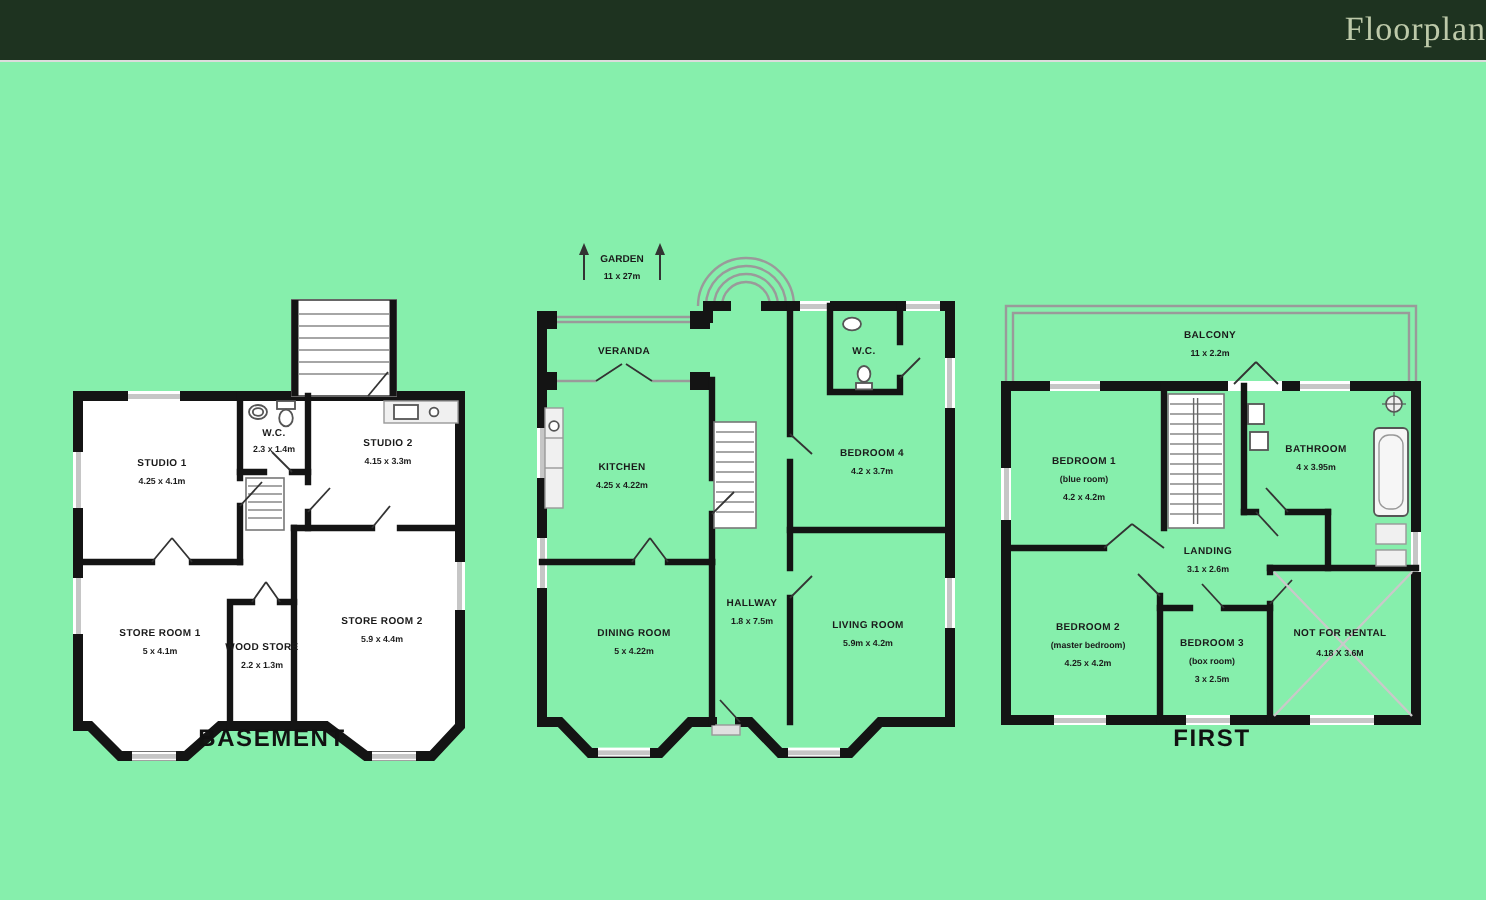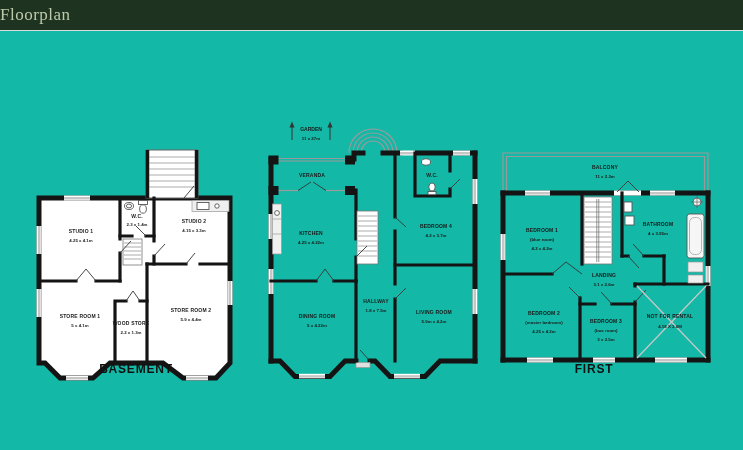"Floorplan" .header { justify-content: flex-start -> flex-end }
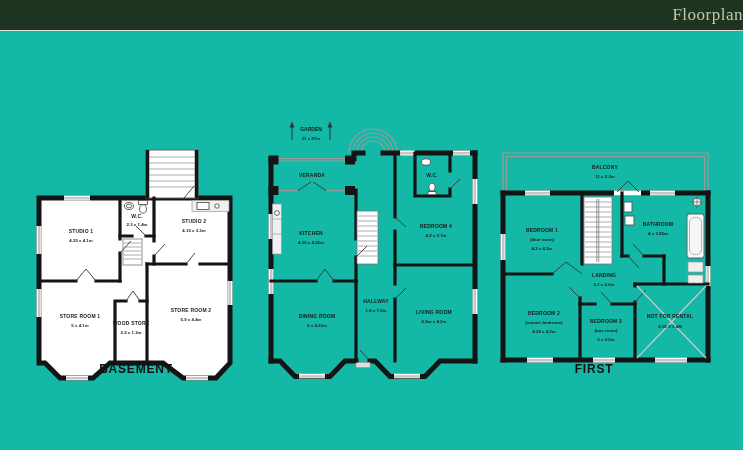"BASEMENT" .canvas { background: #14b8a6 -> #86efac }
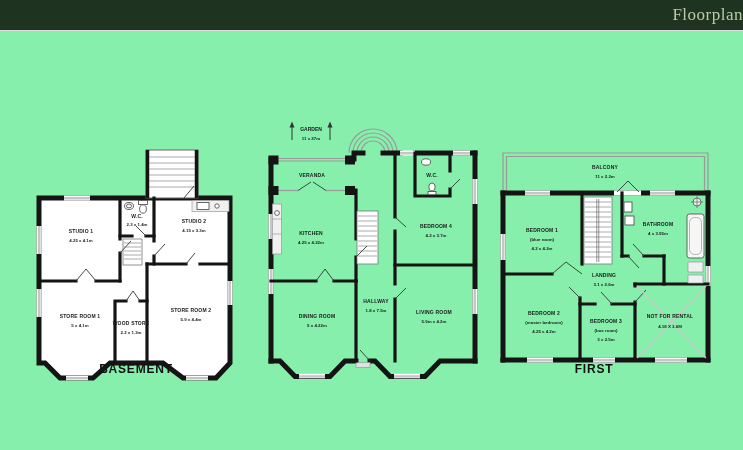"FIRST" div.floor-label { left: 488px -> 500px }
